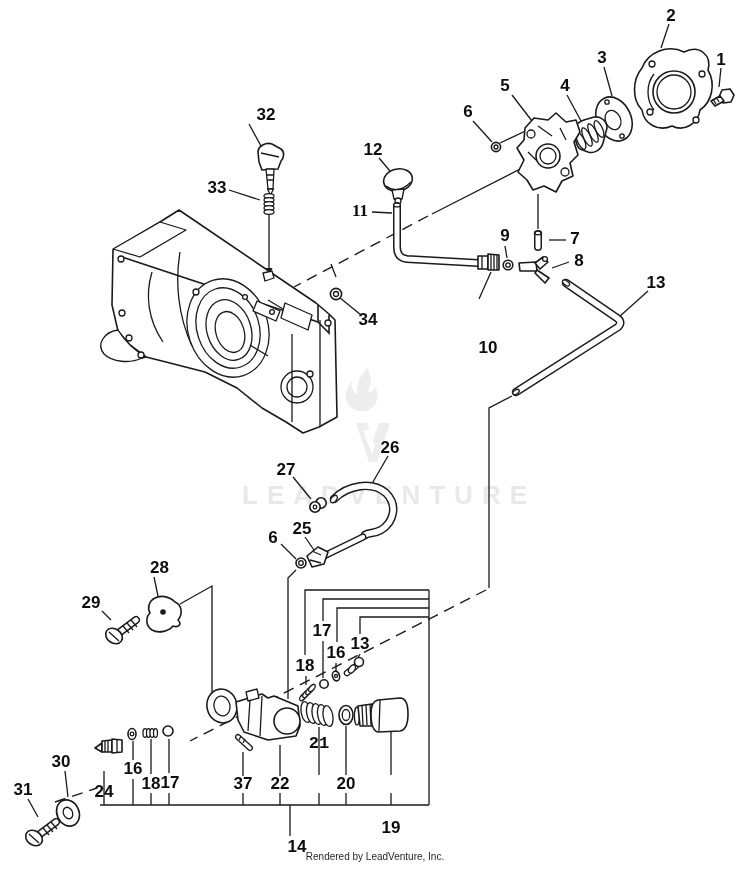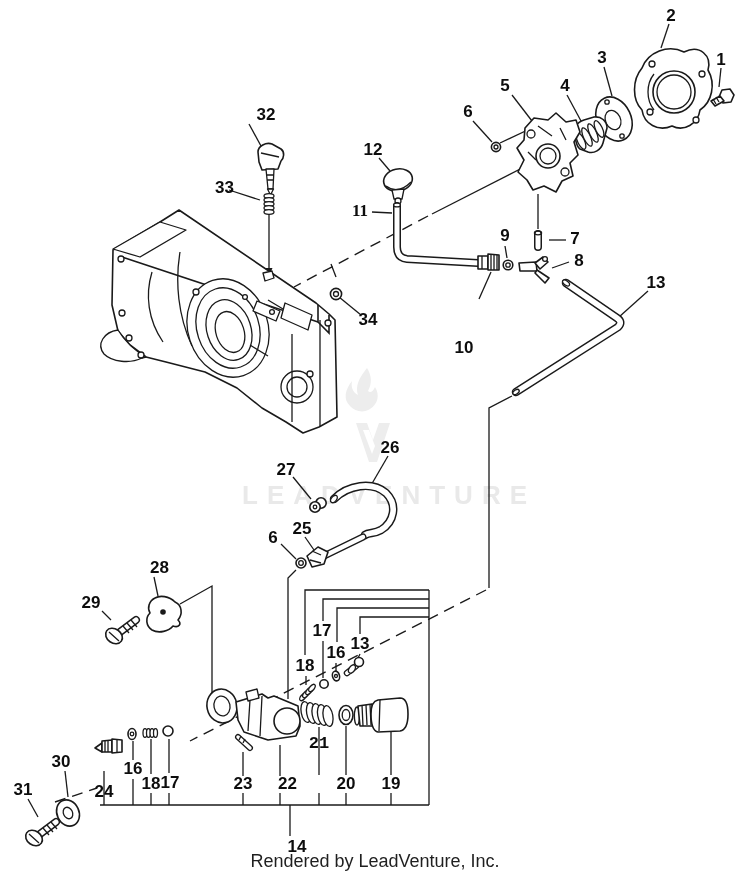"33" div.callout { text-align: right -> none }
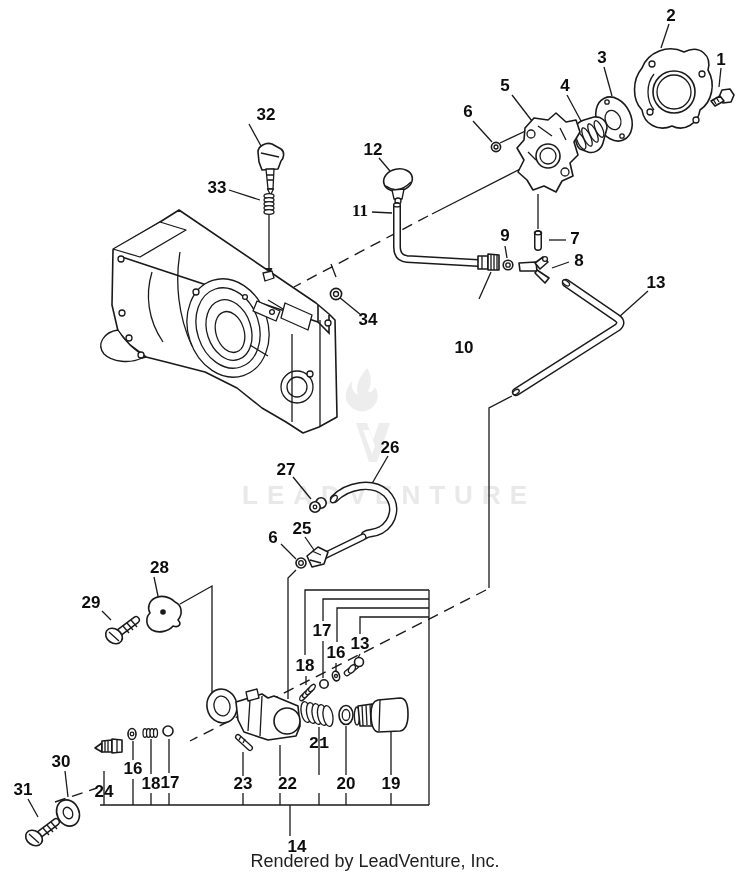"10" div.callout { left: 464px -> 488px }
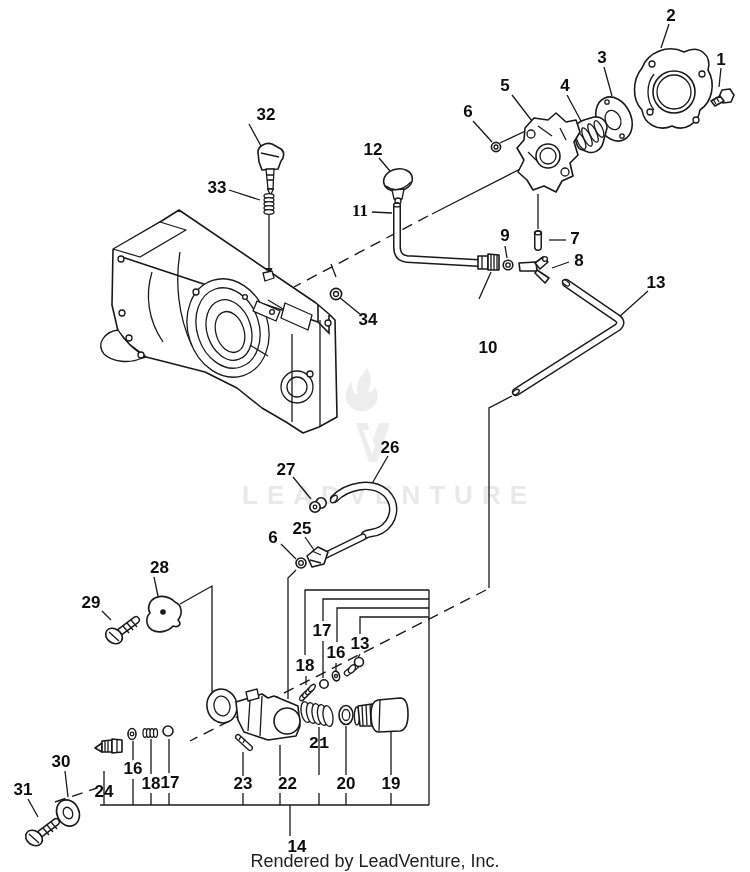"23" div.callout { text: 23 -> 37 }
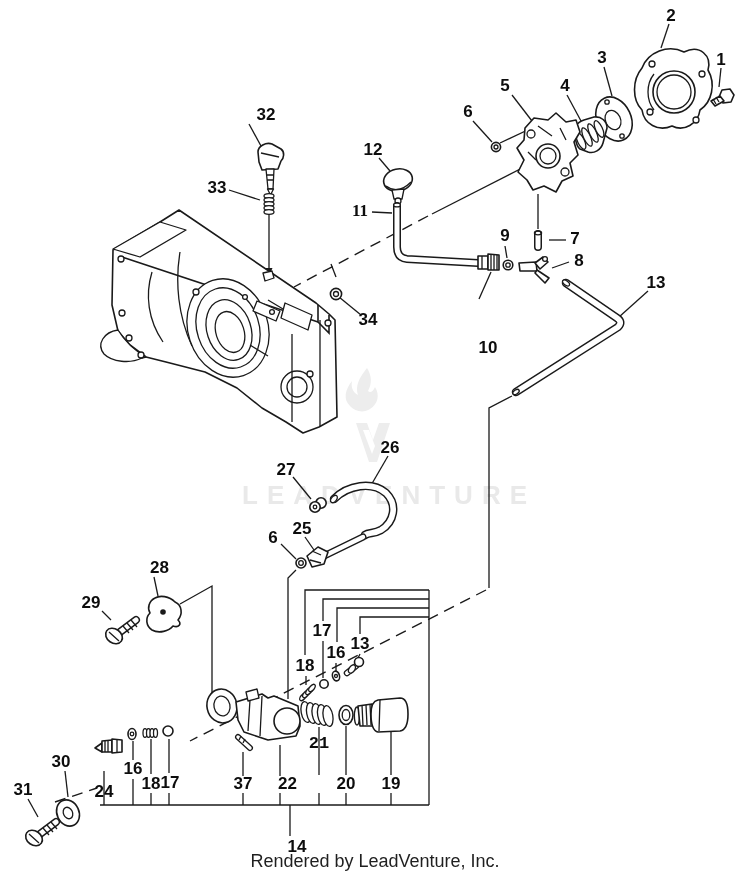"22" div.callout { text-align: right -> none }
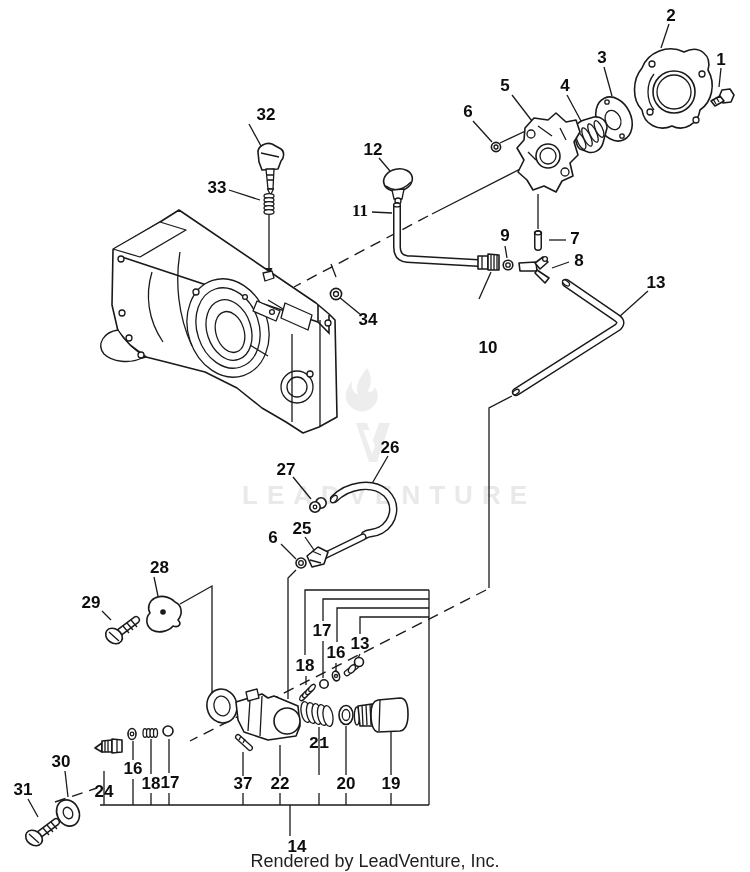"19" div.callout { top: 784px -> 828px }
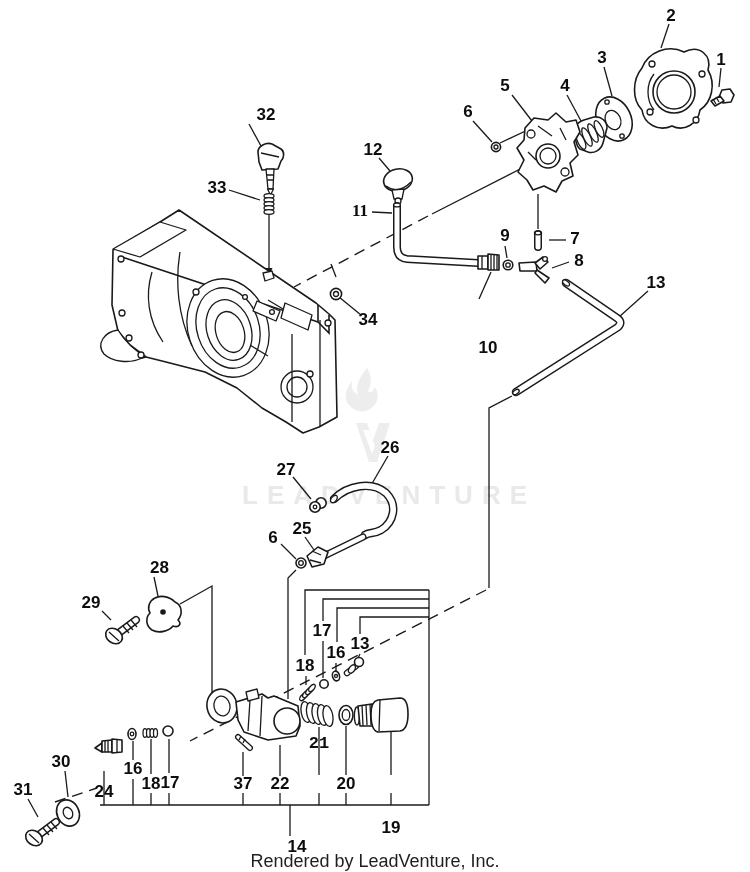"Rendered by LeadVenture, Inc." #footer-credit { font-size: 18px -> 10px }
